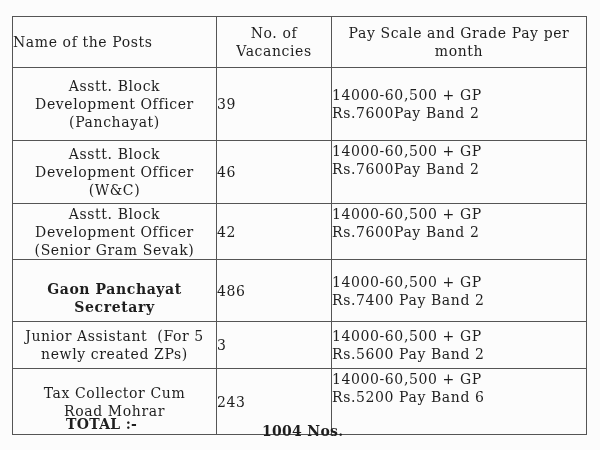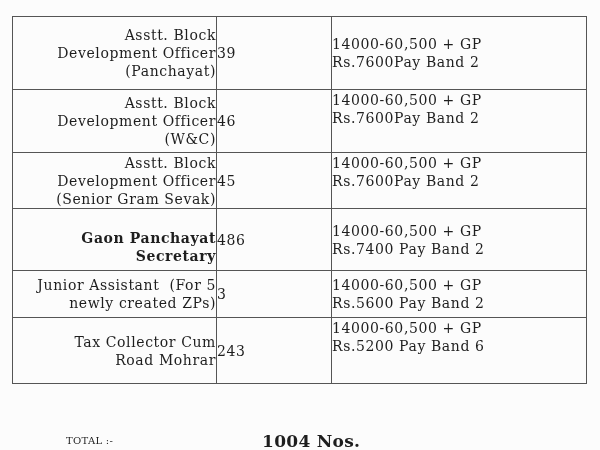"Name of the Posts" tr.hdr { html: none -> <tr> <th>Name of the Posts</th> <th> <span>No. of</span> <span>Vacancies</span> </th> <th> <span>Pay Scale and Grade Pay per</span> <span>month</span> </th> </tr> }
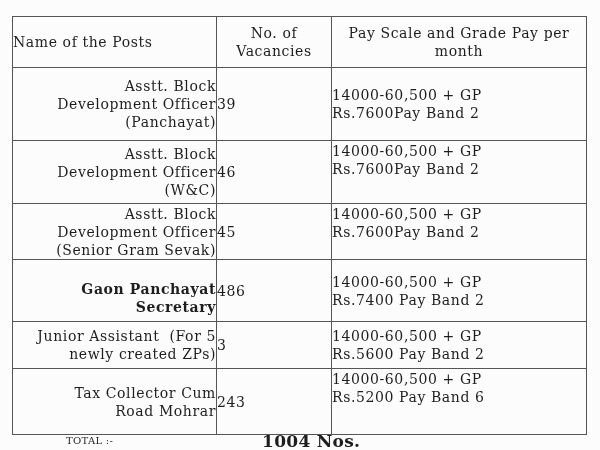"Asstt. Block" td.name { text-align: right -> center }
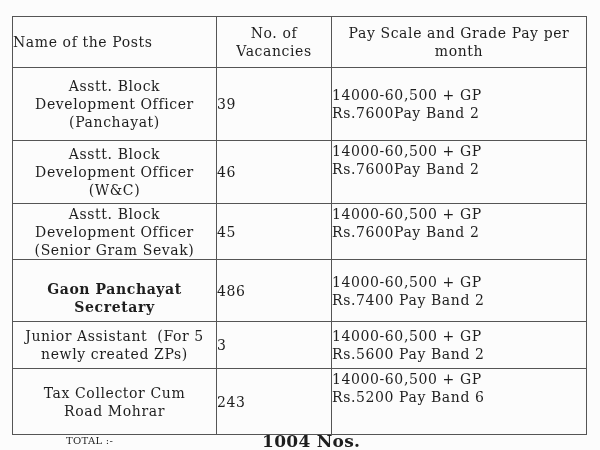"45" td.num { text: 45 -> 42 }
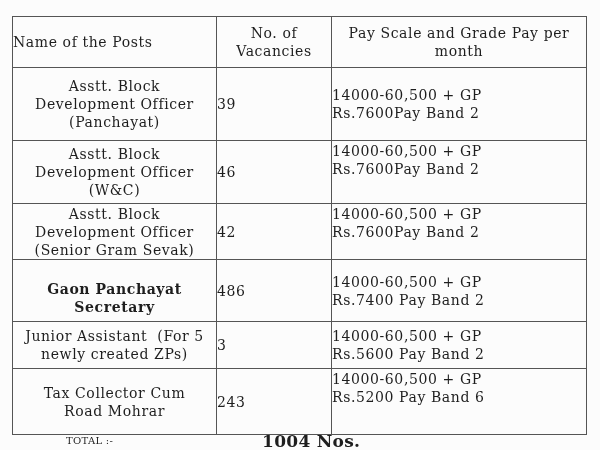"TOTAL :-" .total-label { font-size: 10px -> 14px; font-weight: normal -> bold; top: 435px -> 416px }
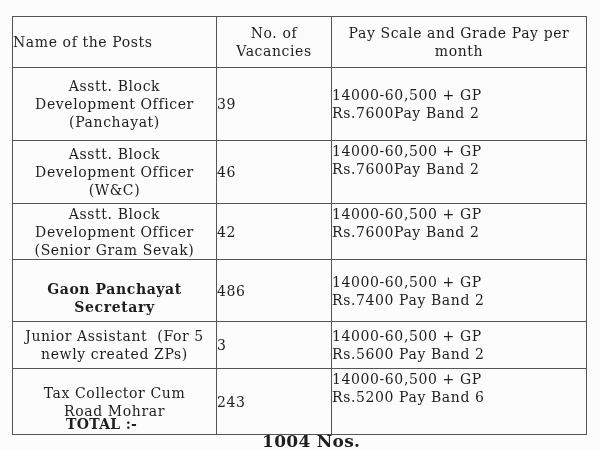"1004 Nos." .total-value { font-size: 17px -> 14px; margin-top: 8px -> none }
